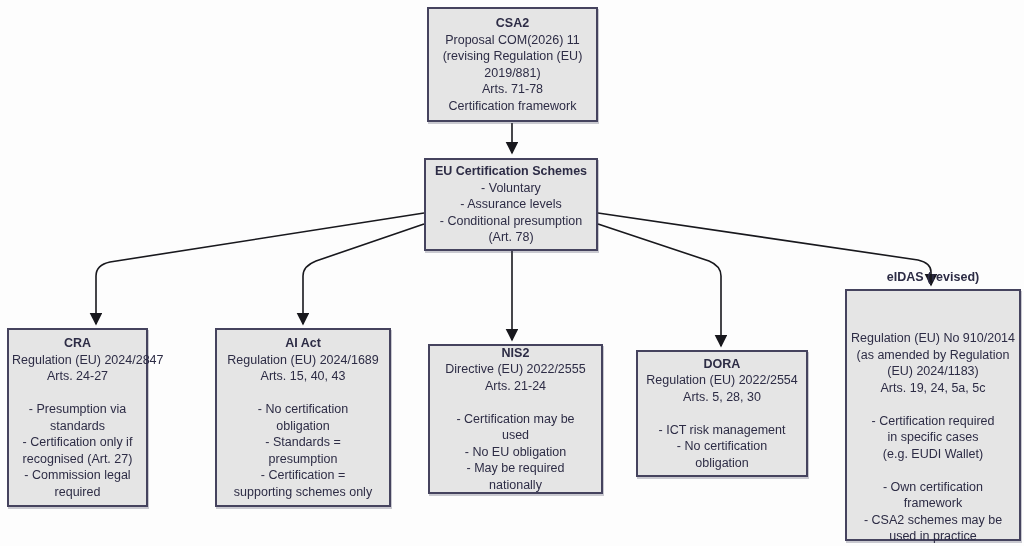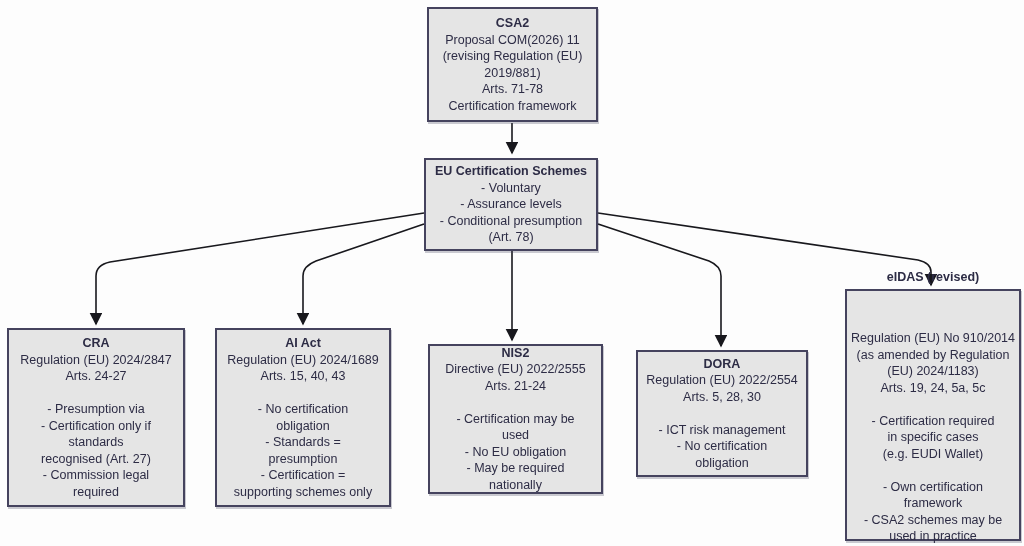"CRA" #node-cra { width: 178px -> 141px }
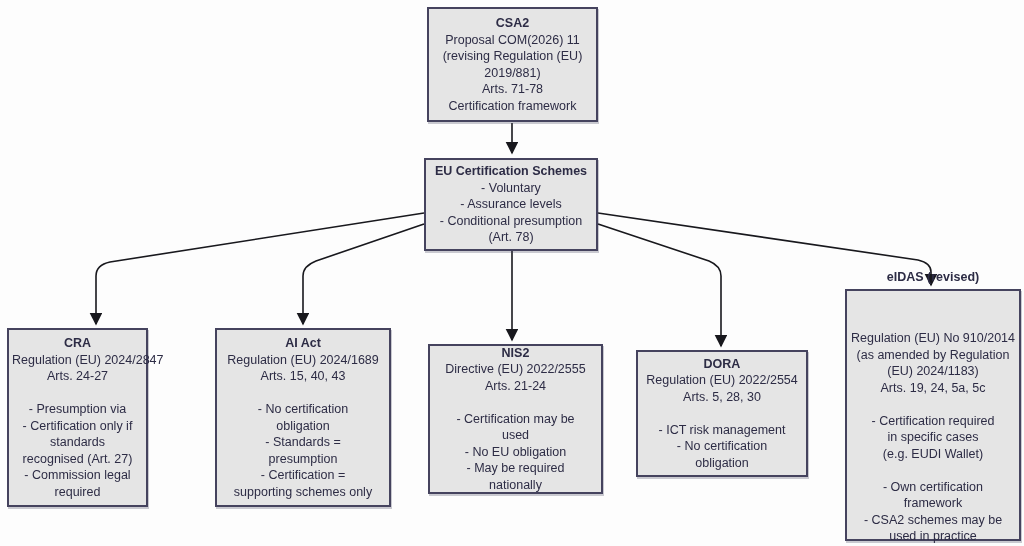"- Certification only if" div.line { order: before "standards" -> after "standards" }
